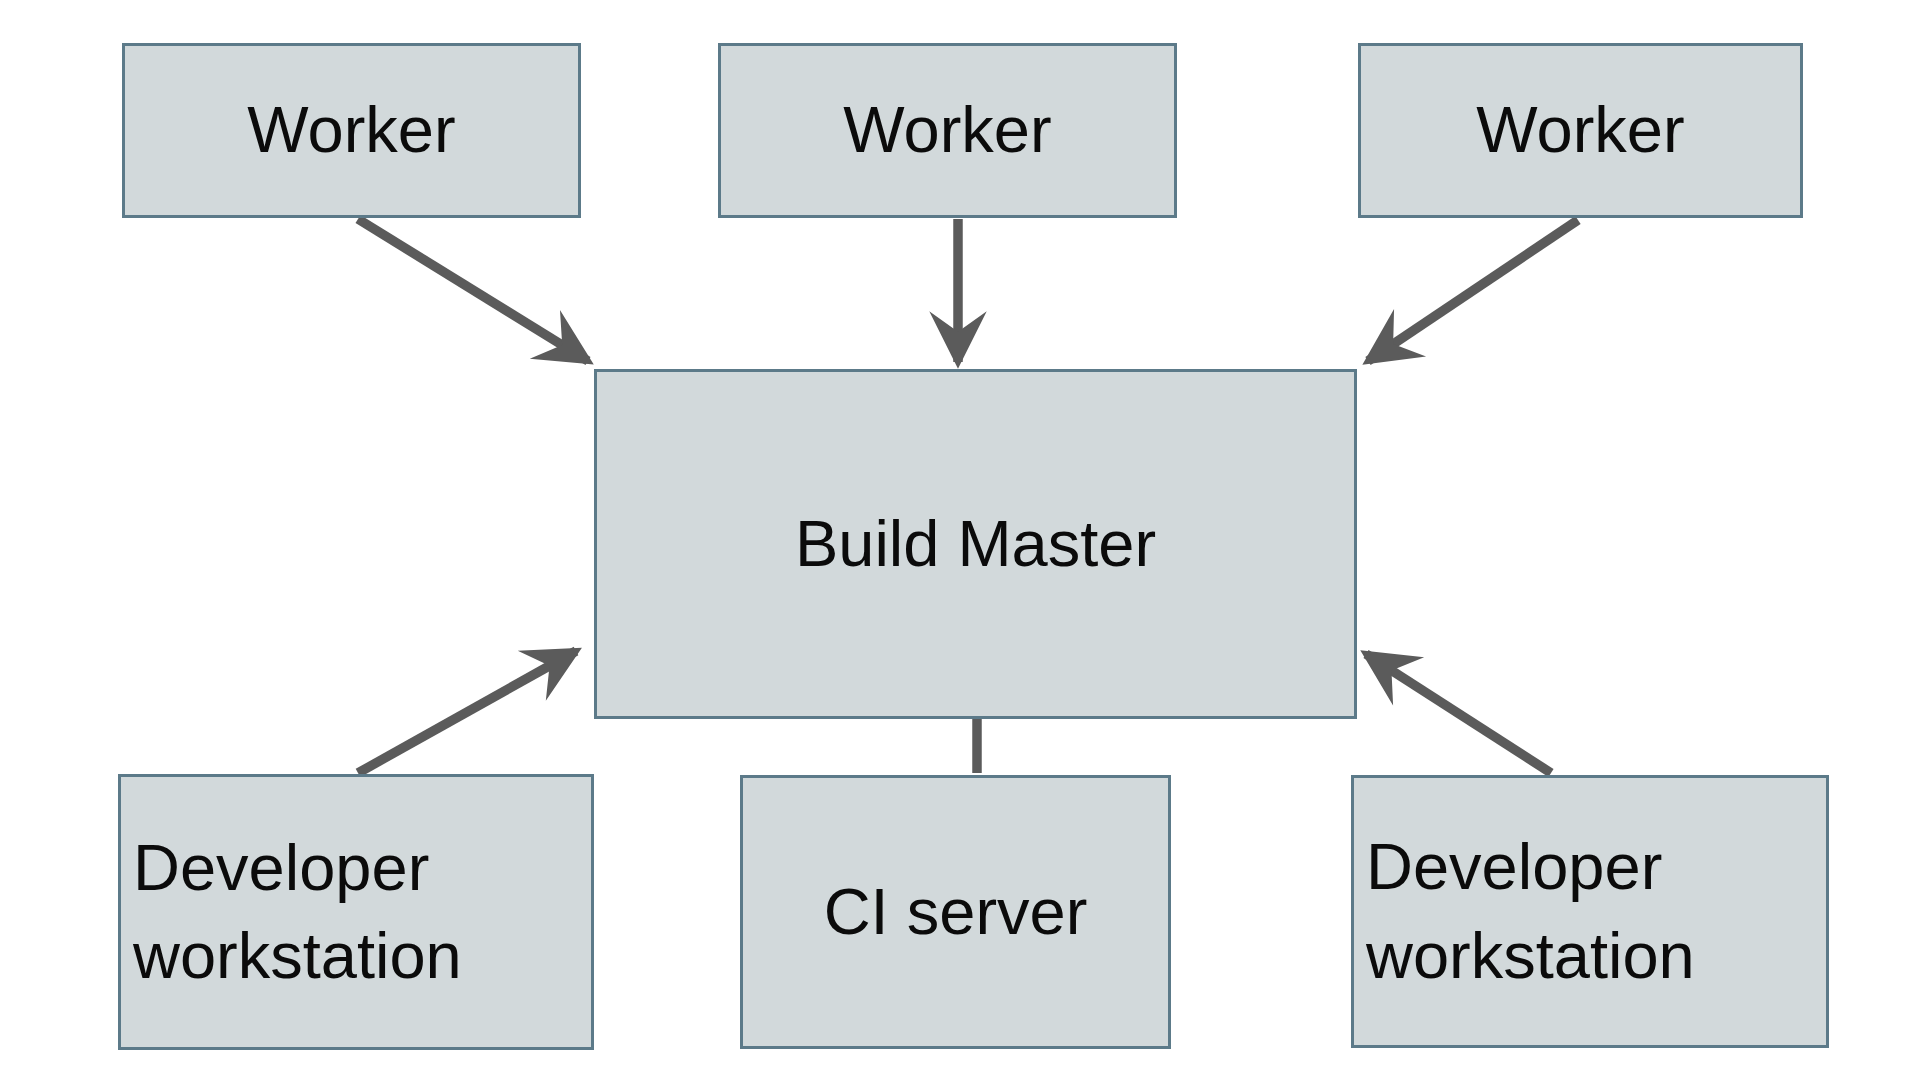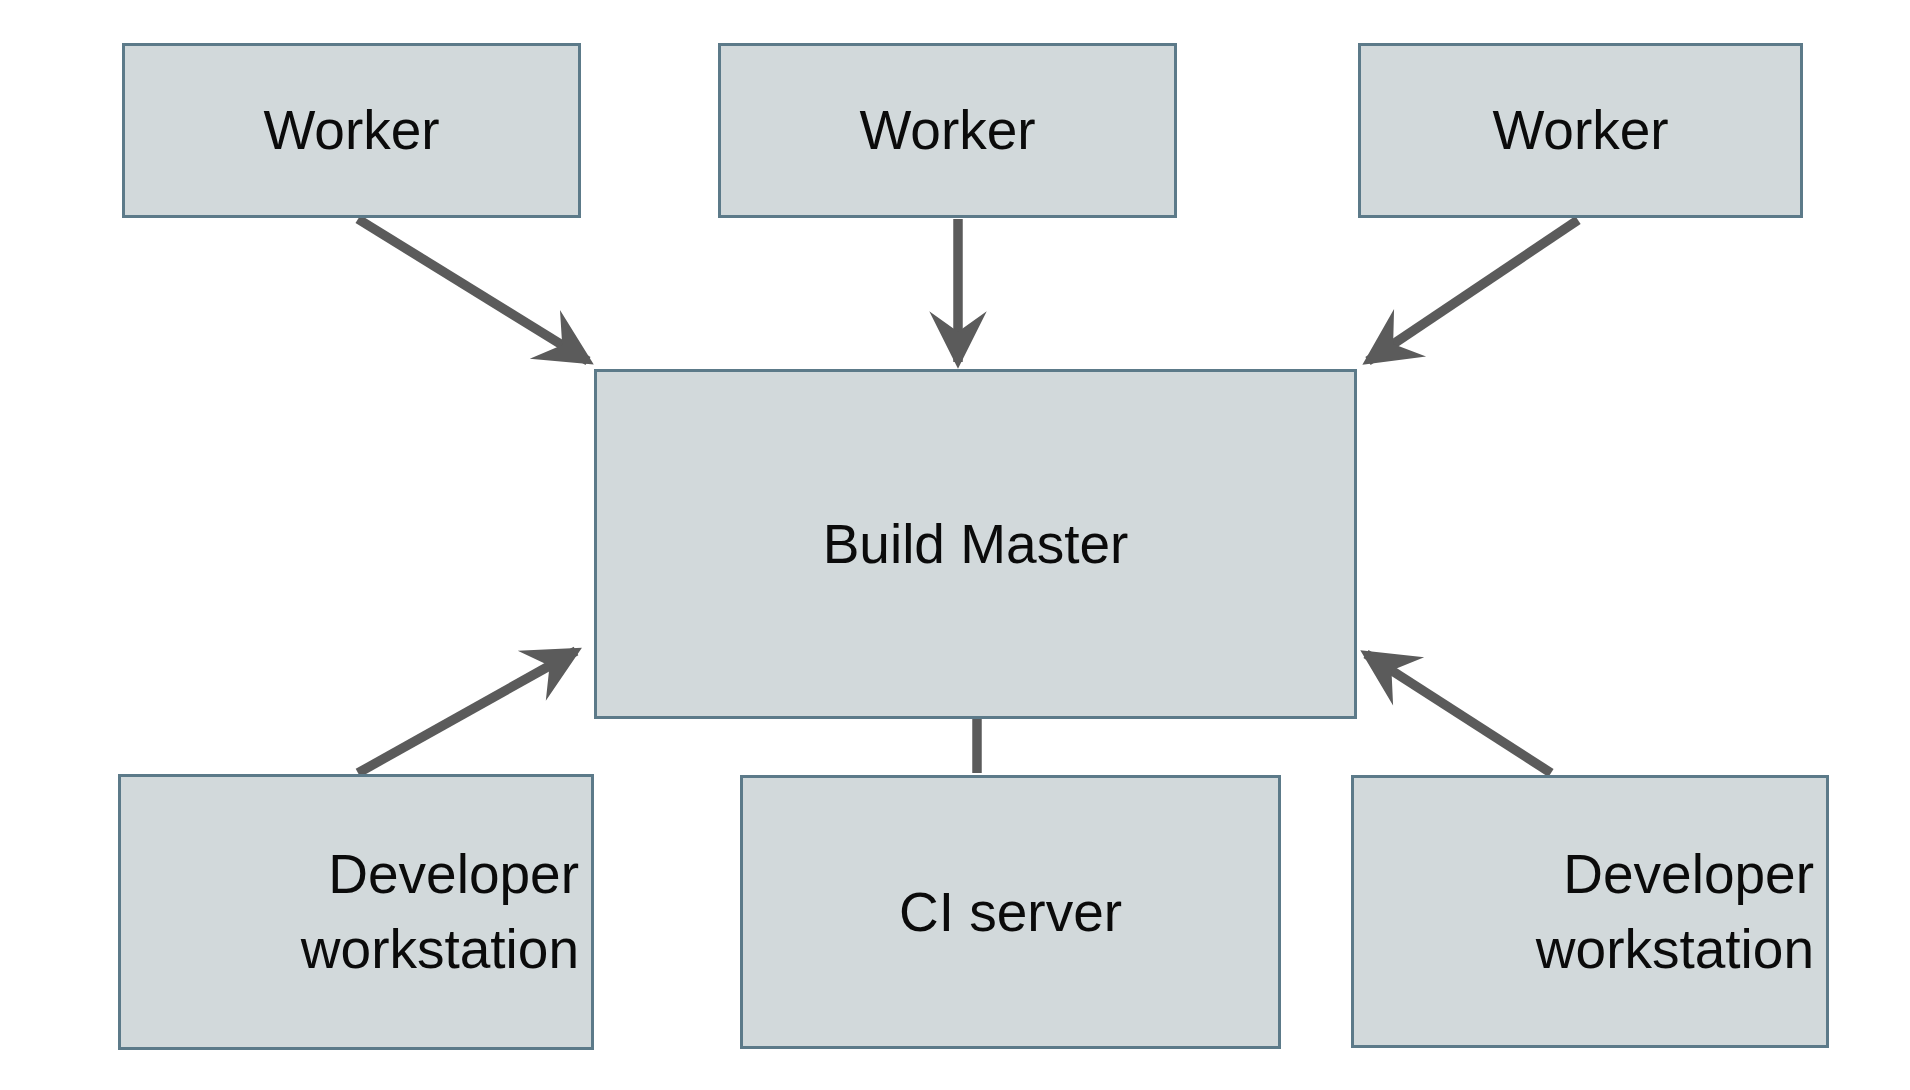"Worker" .node { font-size: 55px -> 65px; text-align: right -> left }
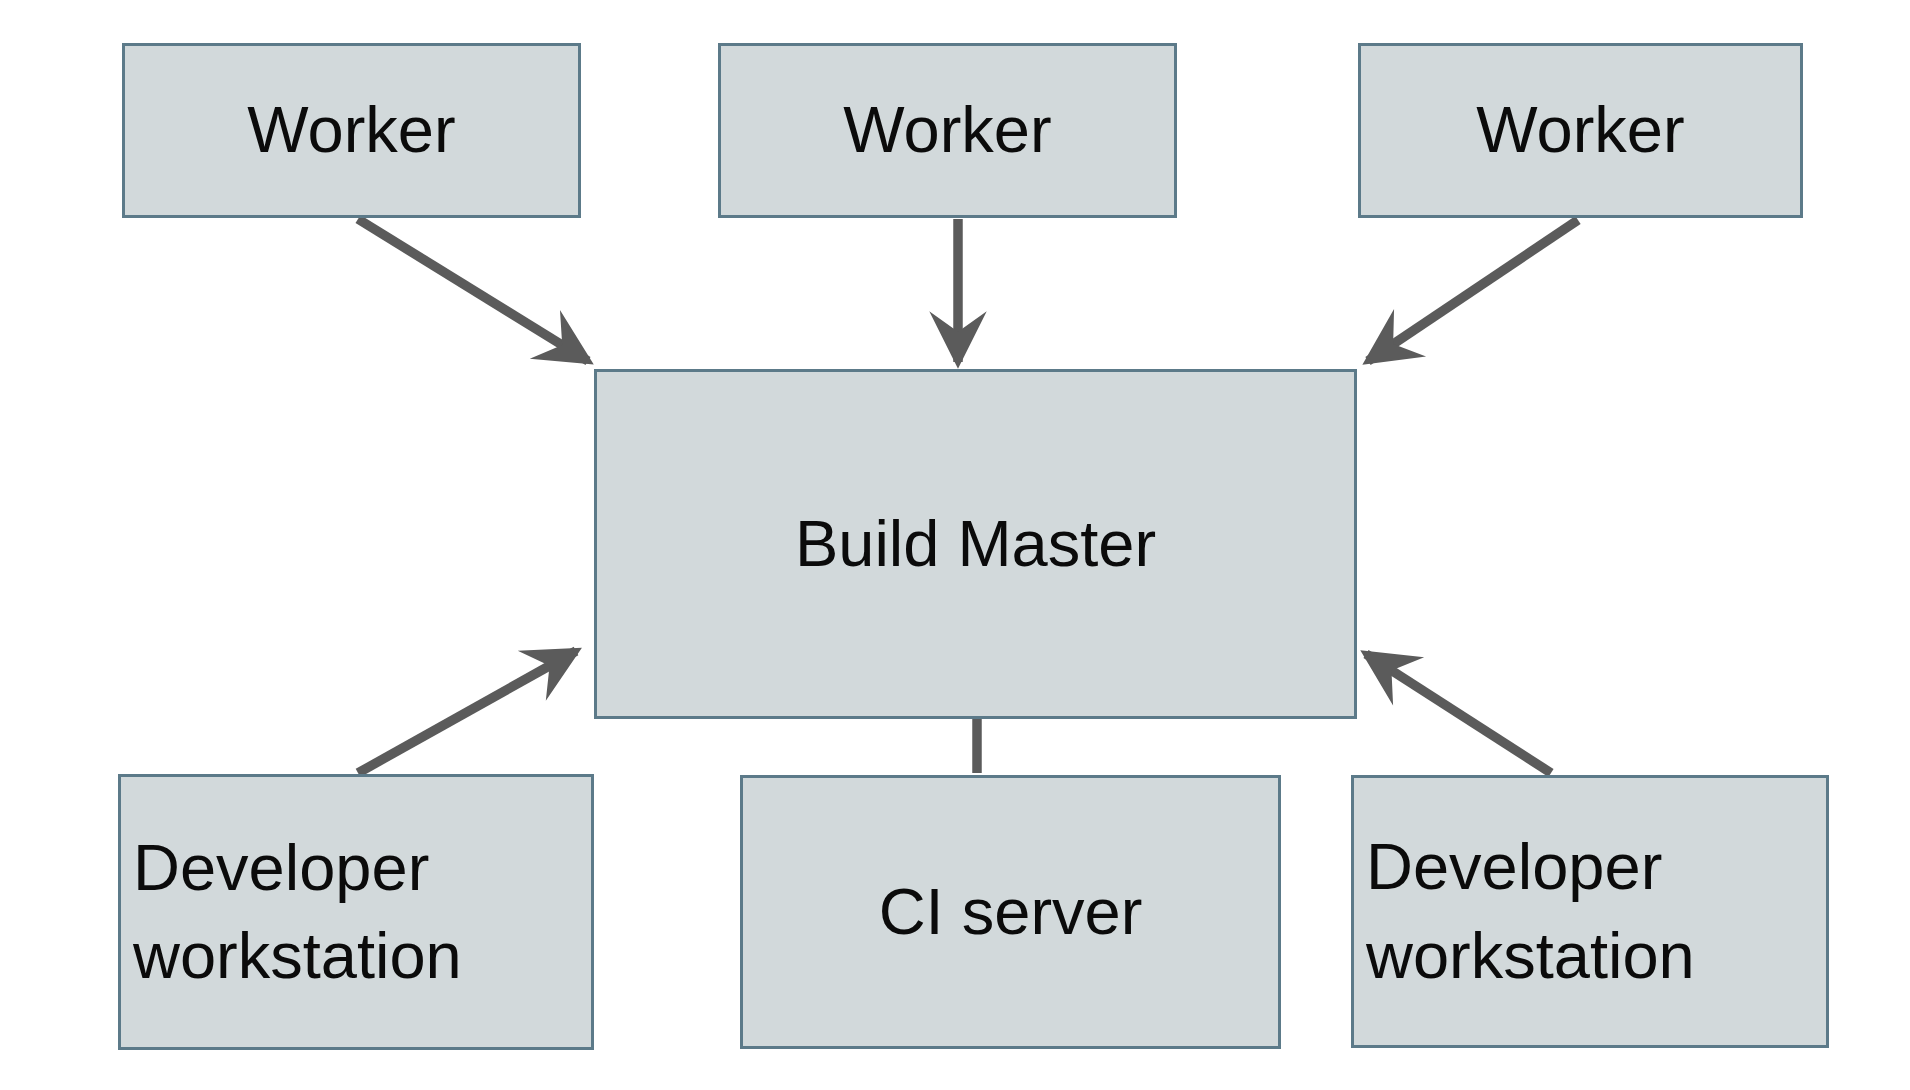"CI server" .node.ci-server { width: 541px -> 431px }
